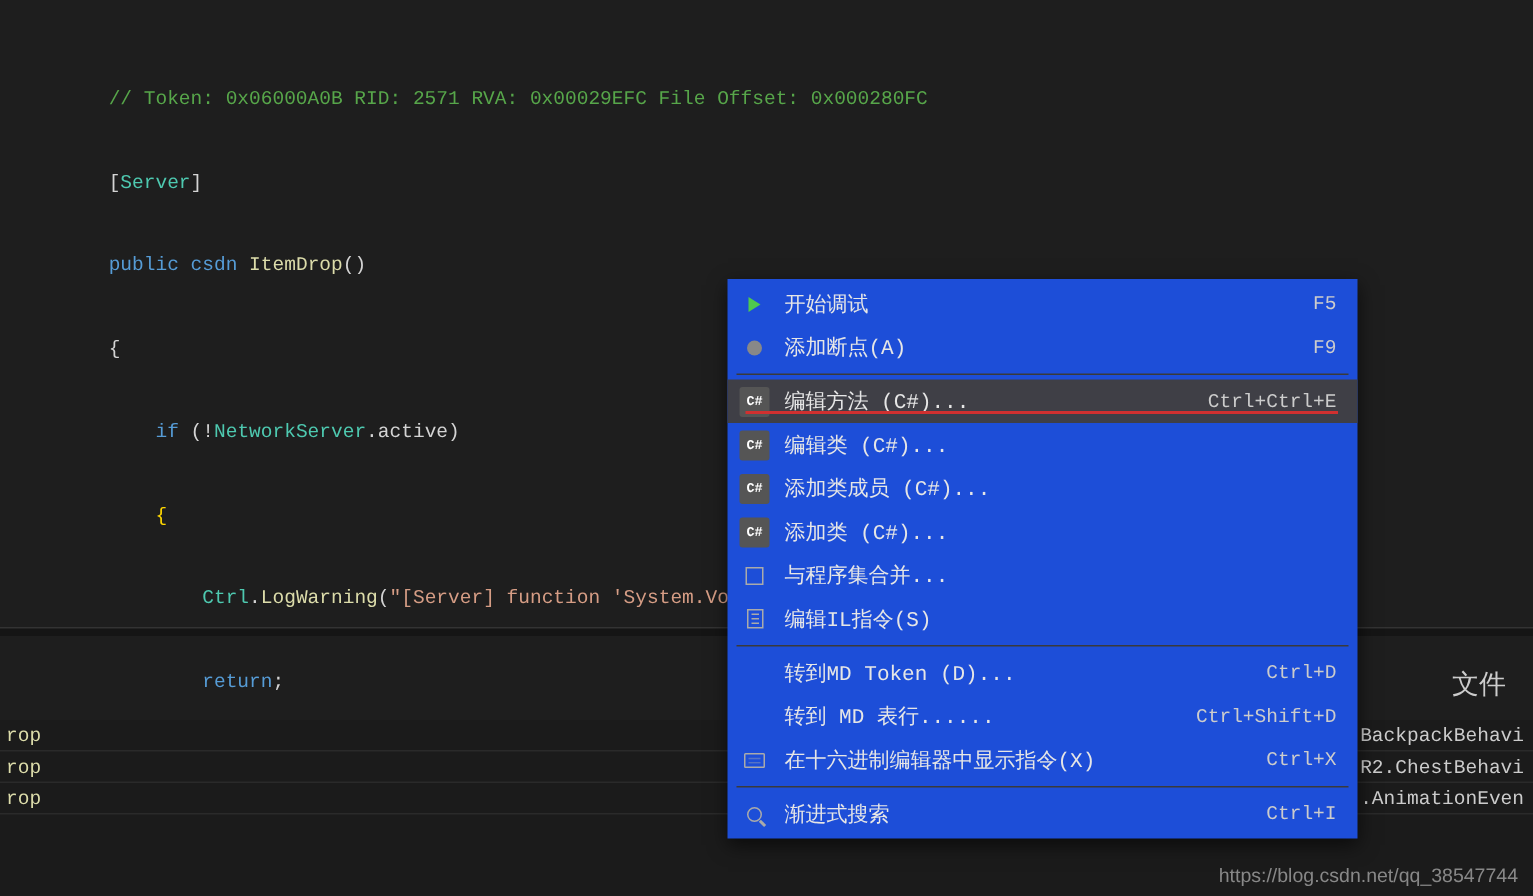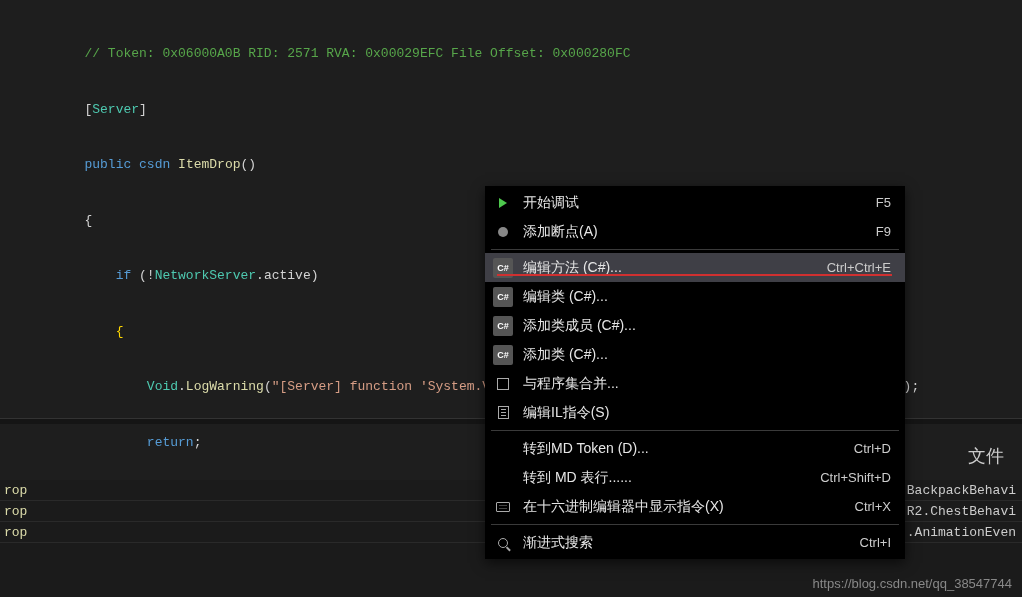"// Token: 0x06000A0B RID: 2571" .editor { left: 12px -> 0; padding: 8px 0 0 0 -> 20px 0 0 0 }
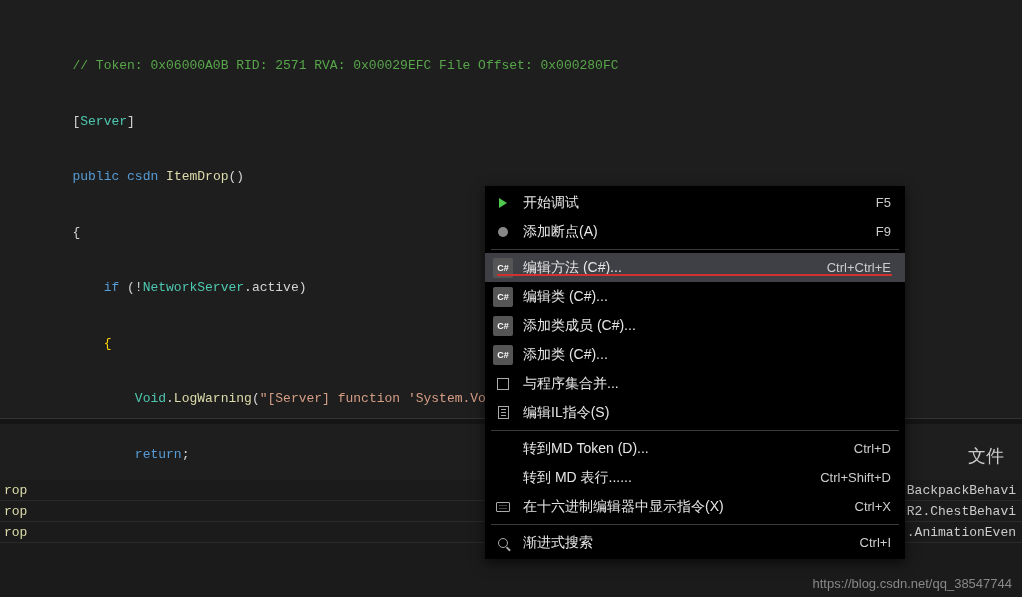"开始调试" .ctxmenu { background: #000000 -> #1d4ed8; font-family: Liberation Sans, sans-serif -> Liberation Mono, monospace }
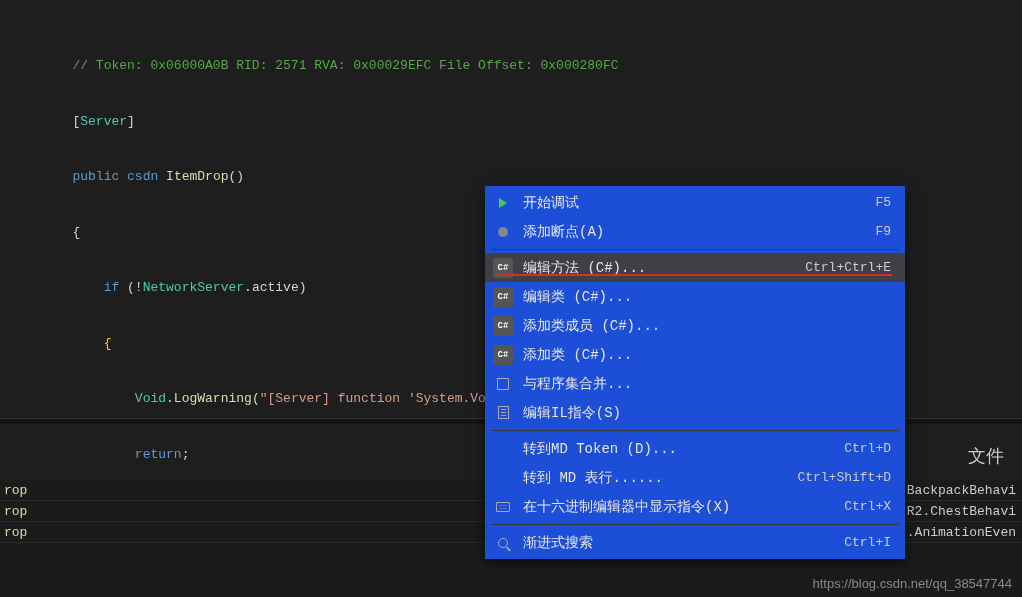"Void" span.c-type { text: Void -> Ctrl }
